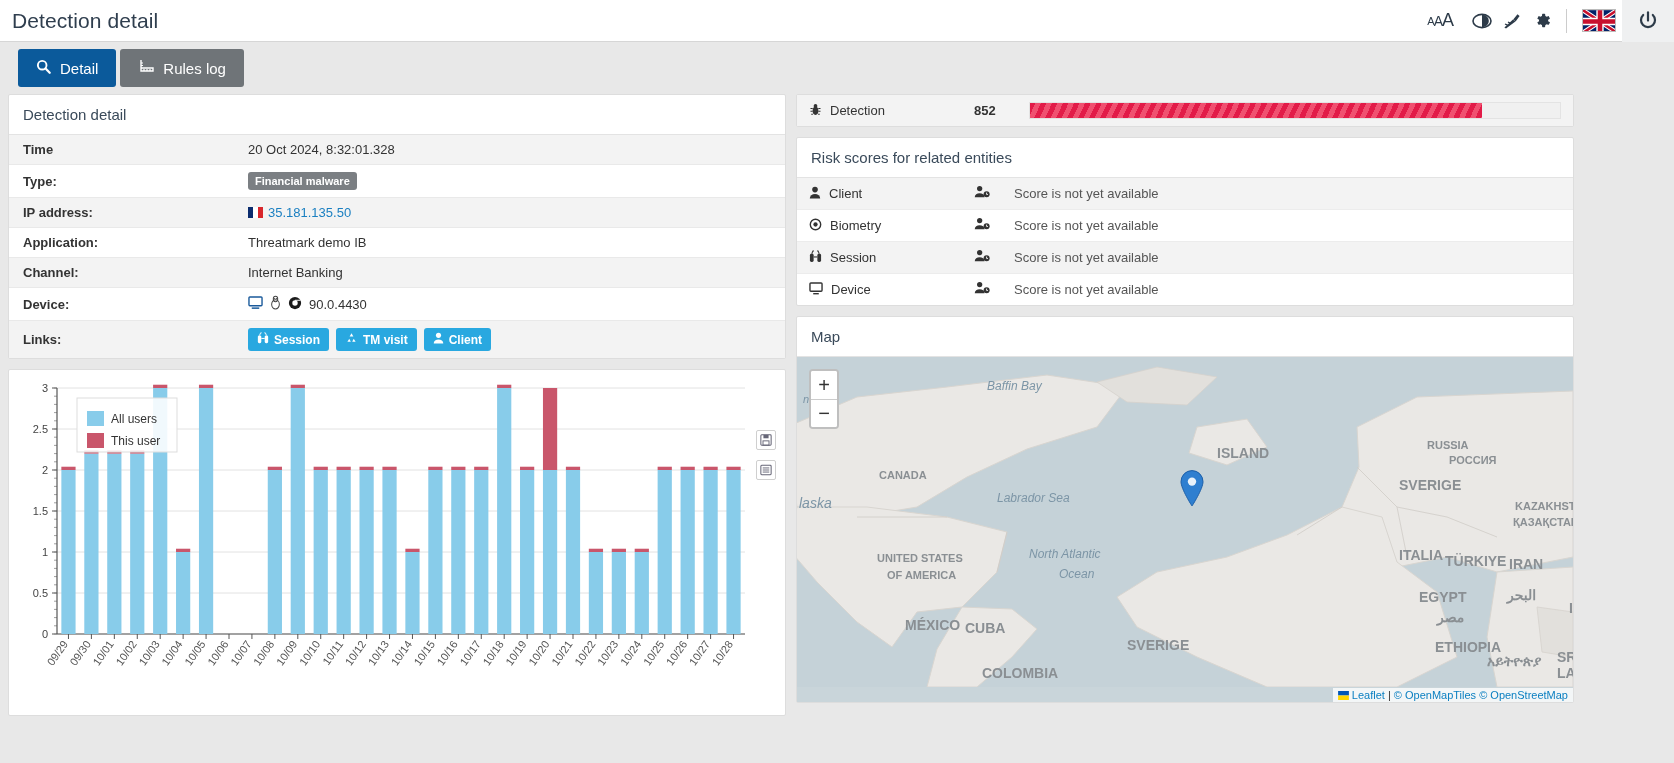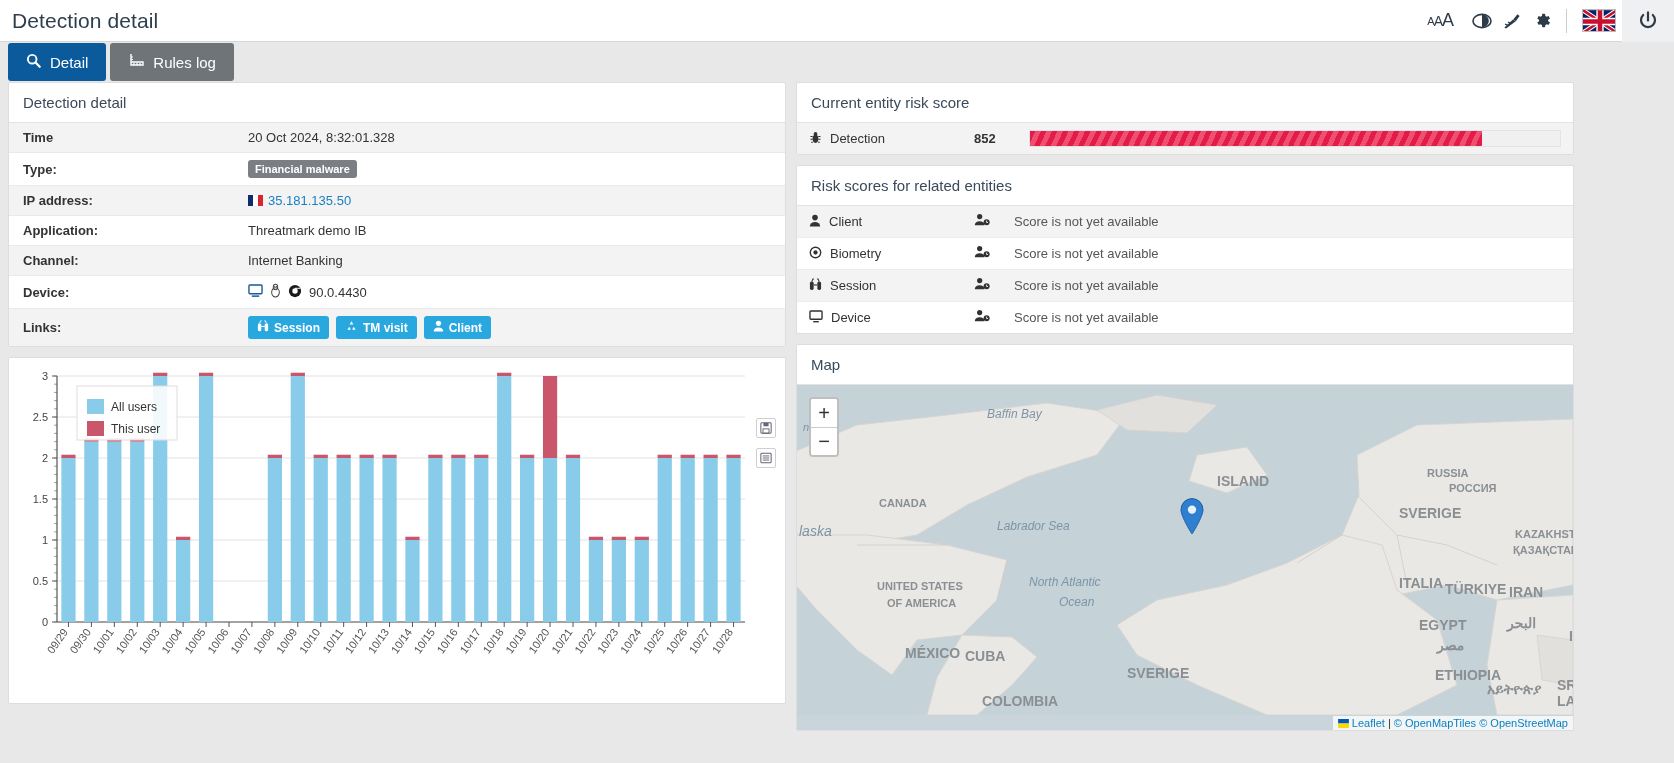"Detail" .tabstrip { height: 40px -> 52px; padding-left: 8px -> 18px }
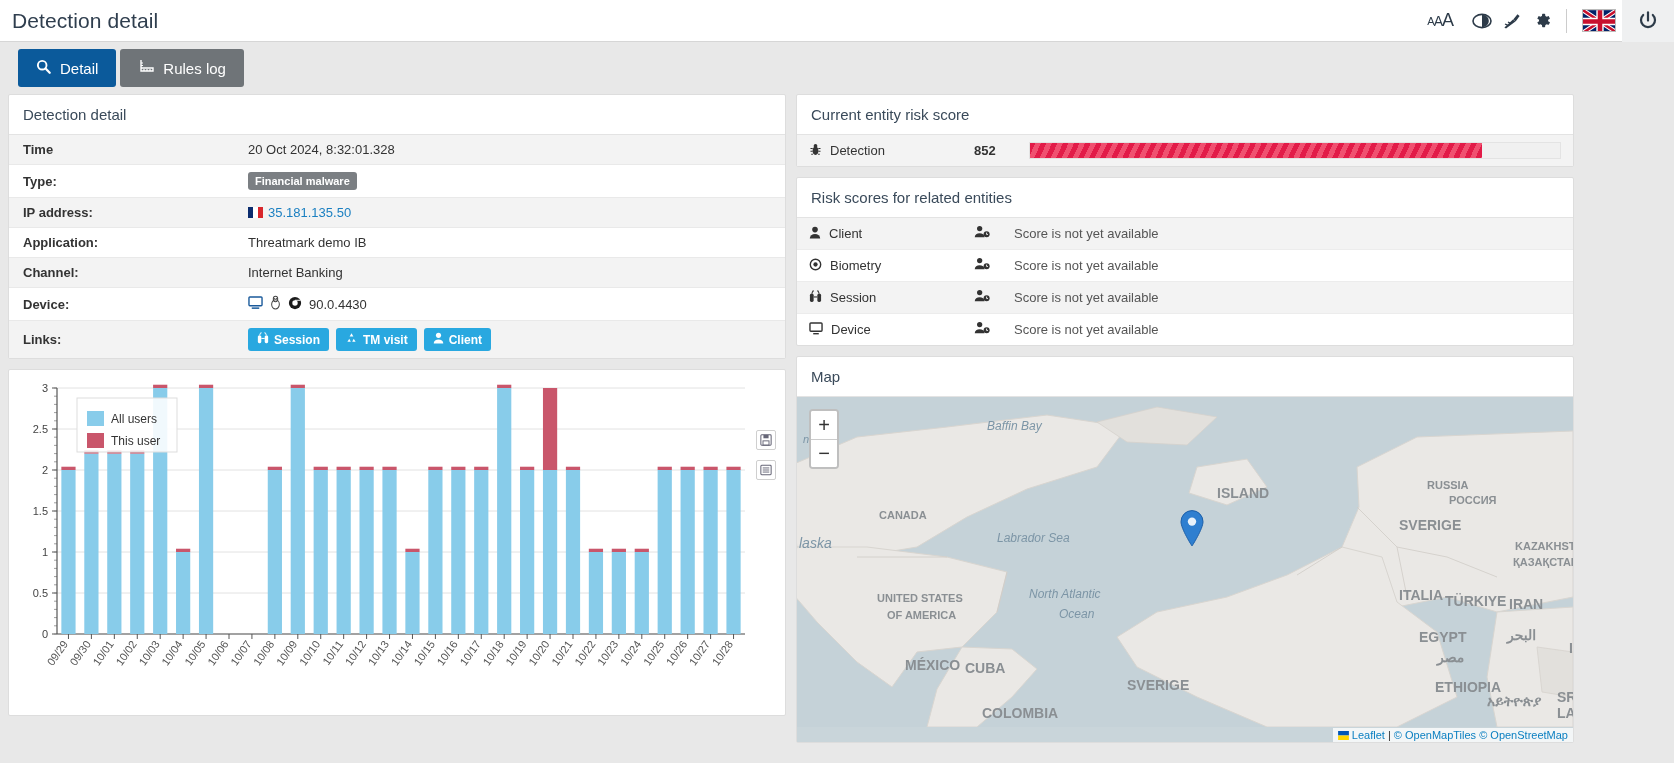"Current entity risk score" div.card-head { html: <div>Current entity risk score</div> -> none }
